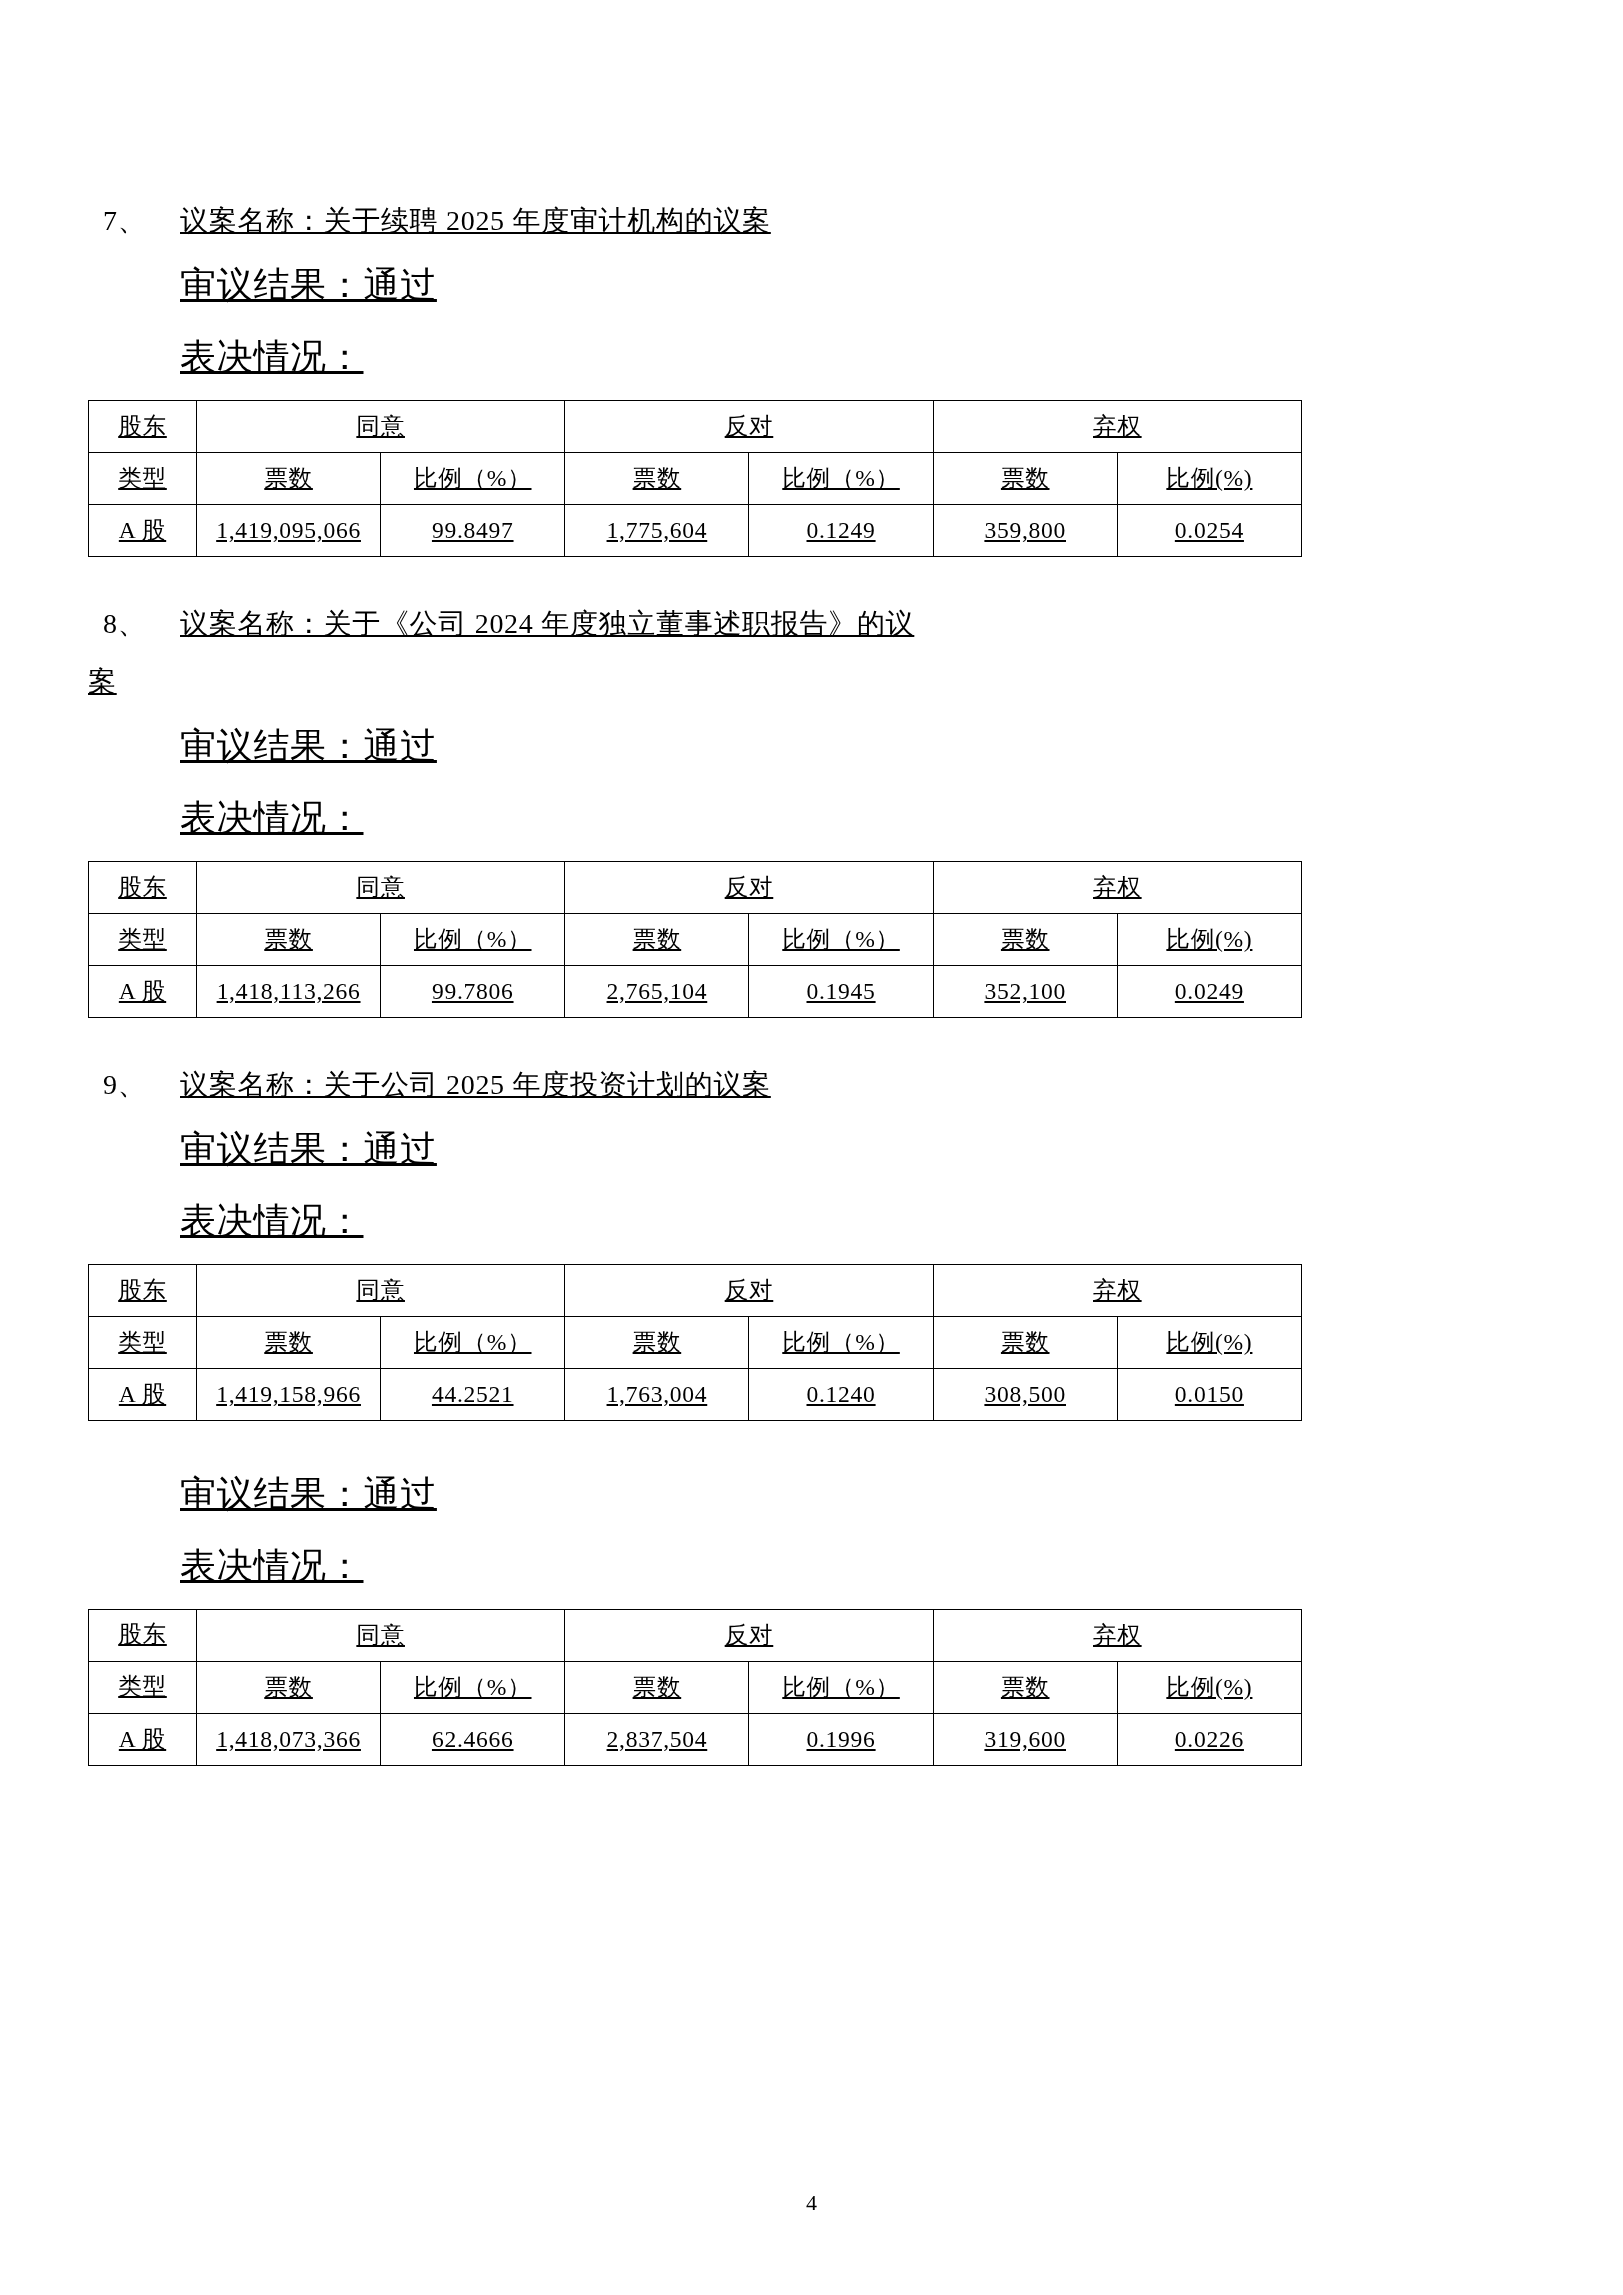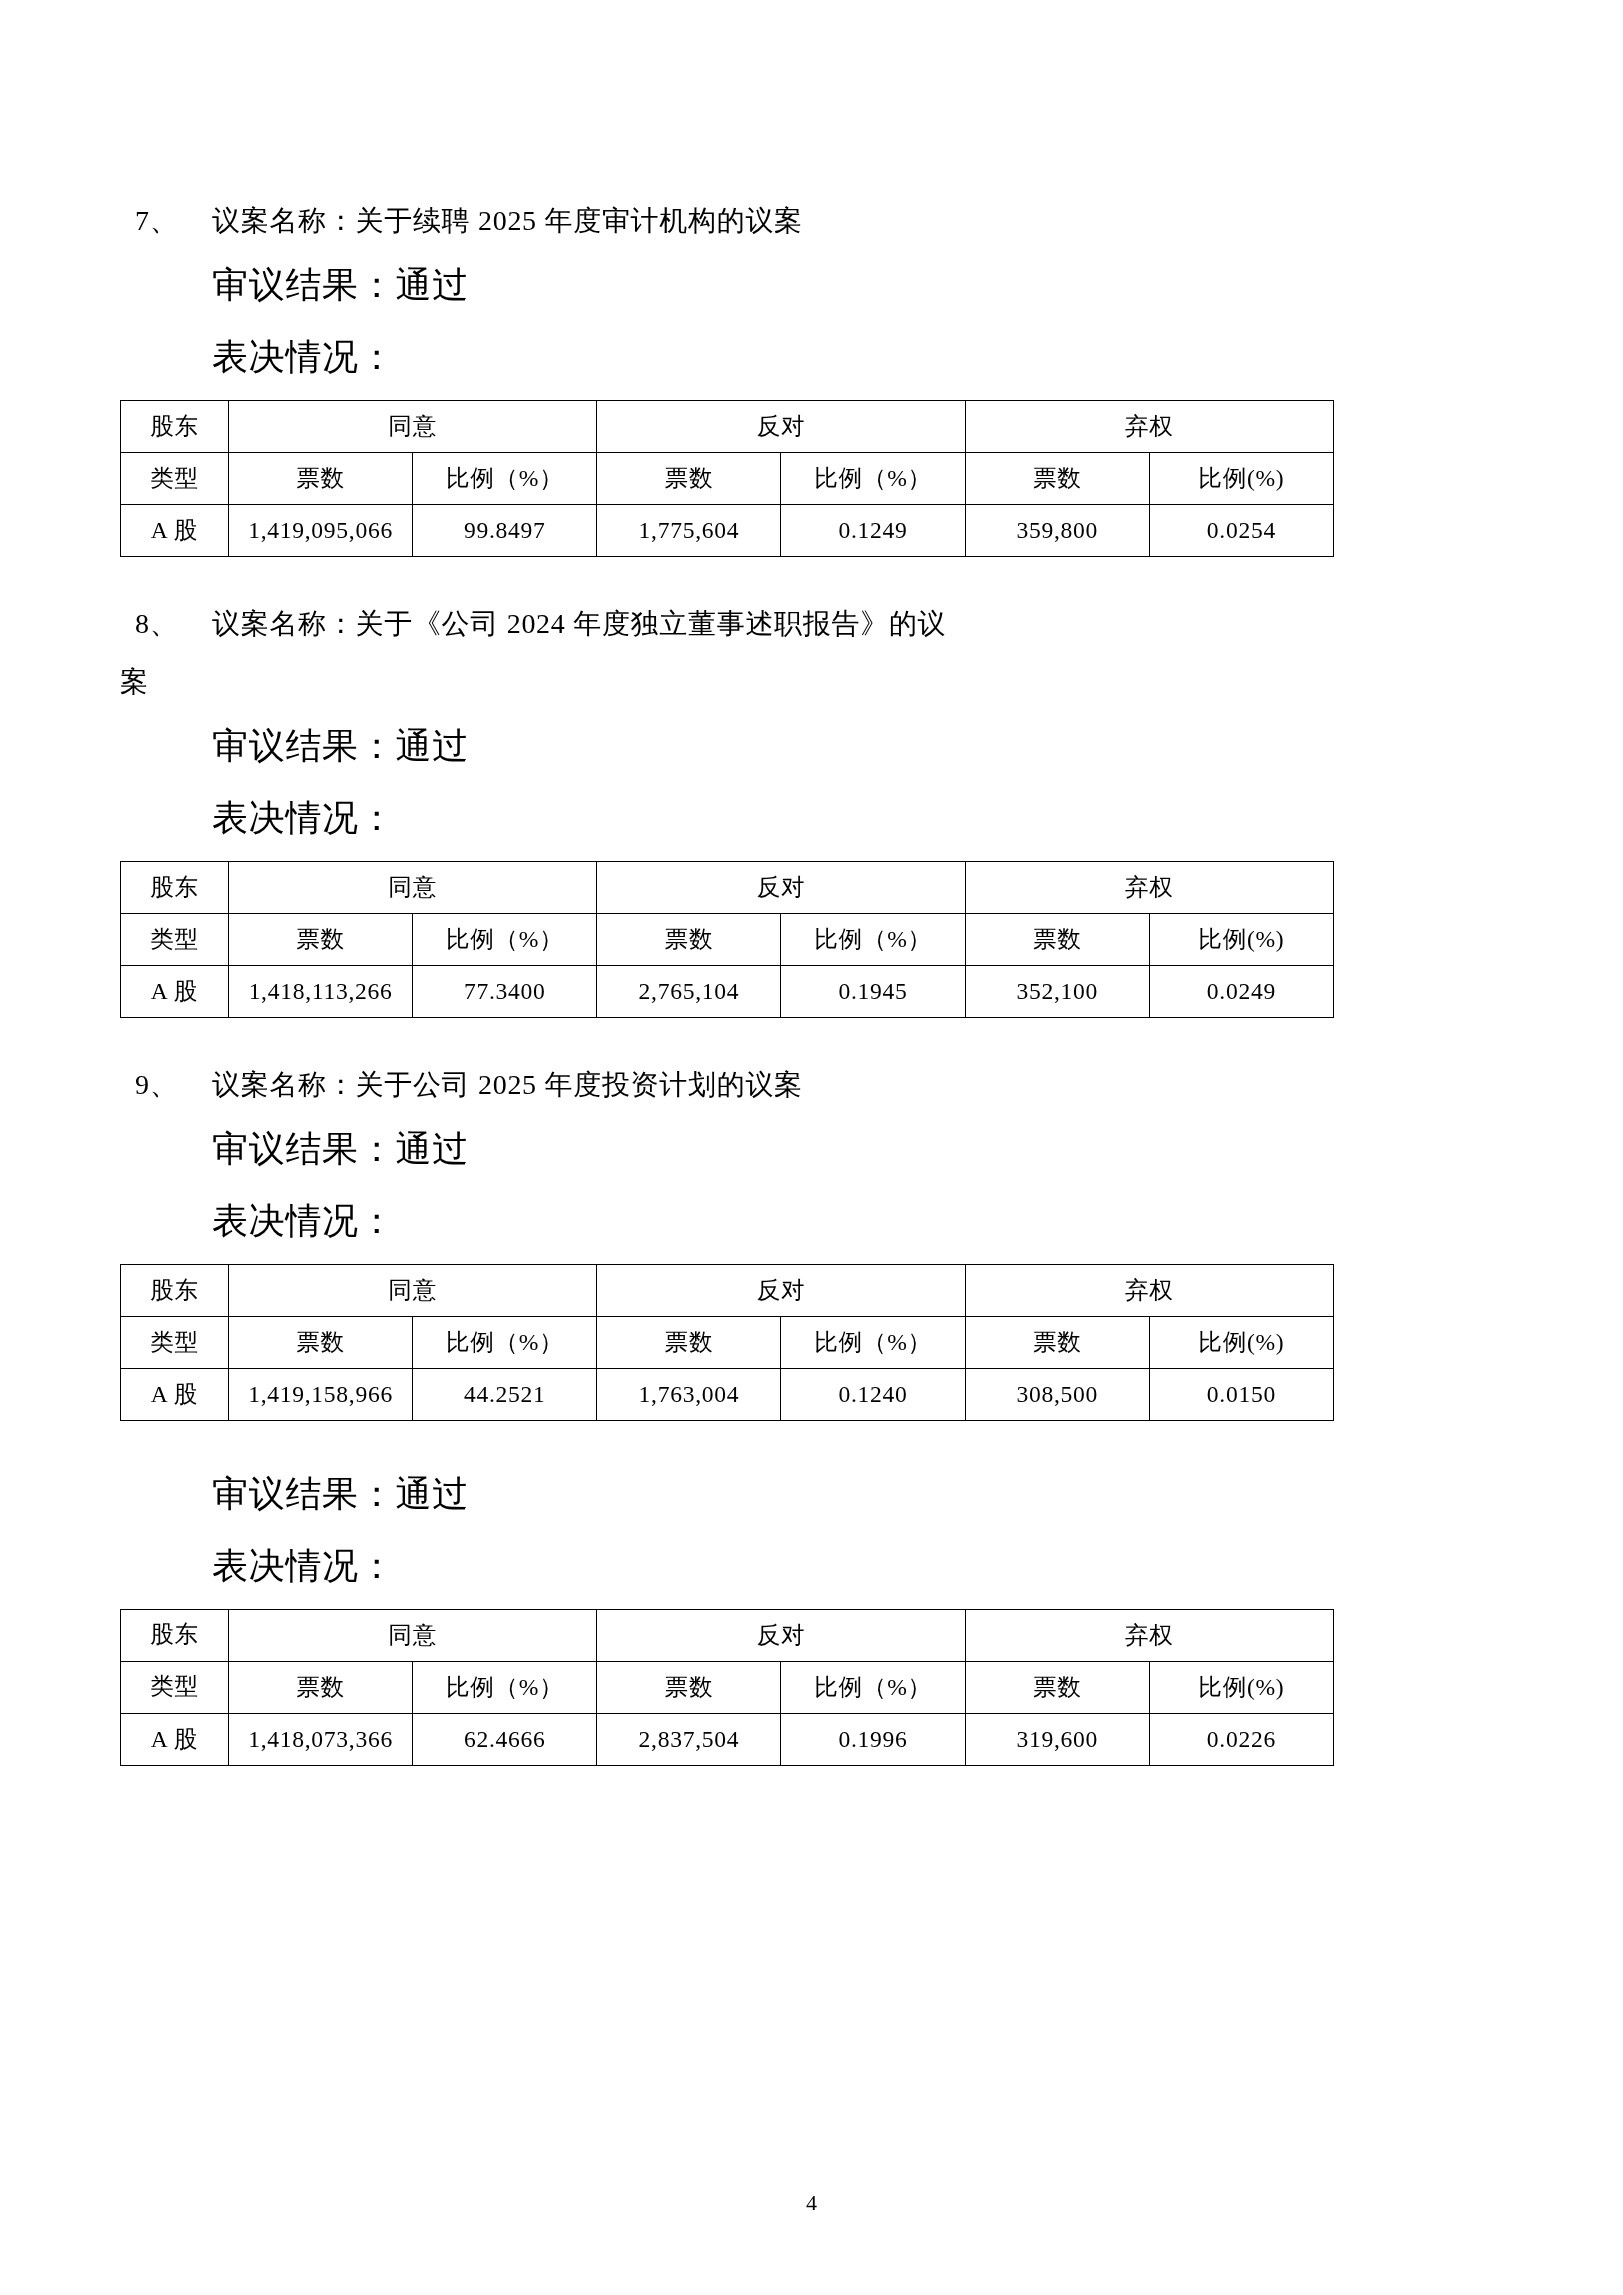"7、 议案名称：关于续聘 2025 年度审计机构的议案" .page { padding: 196px 190px 92px 120px -> 196px 190px 92px 88px; text-decoration: none -> underline }
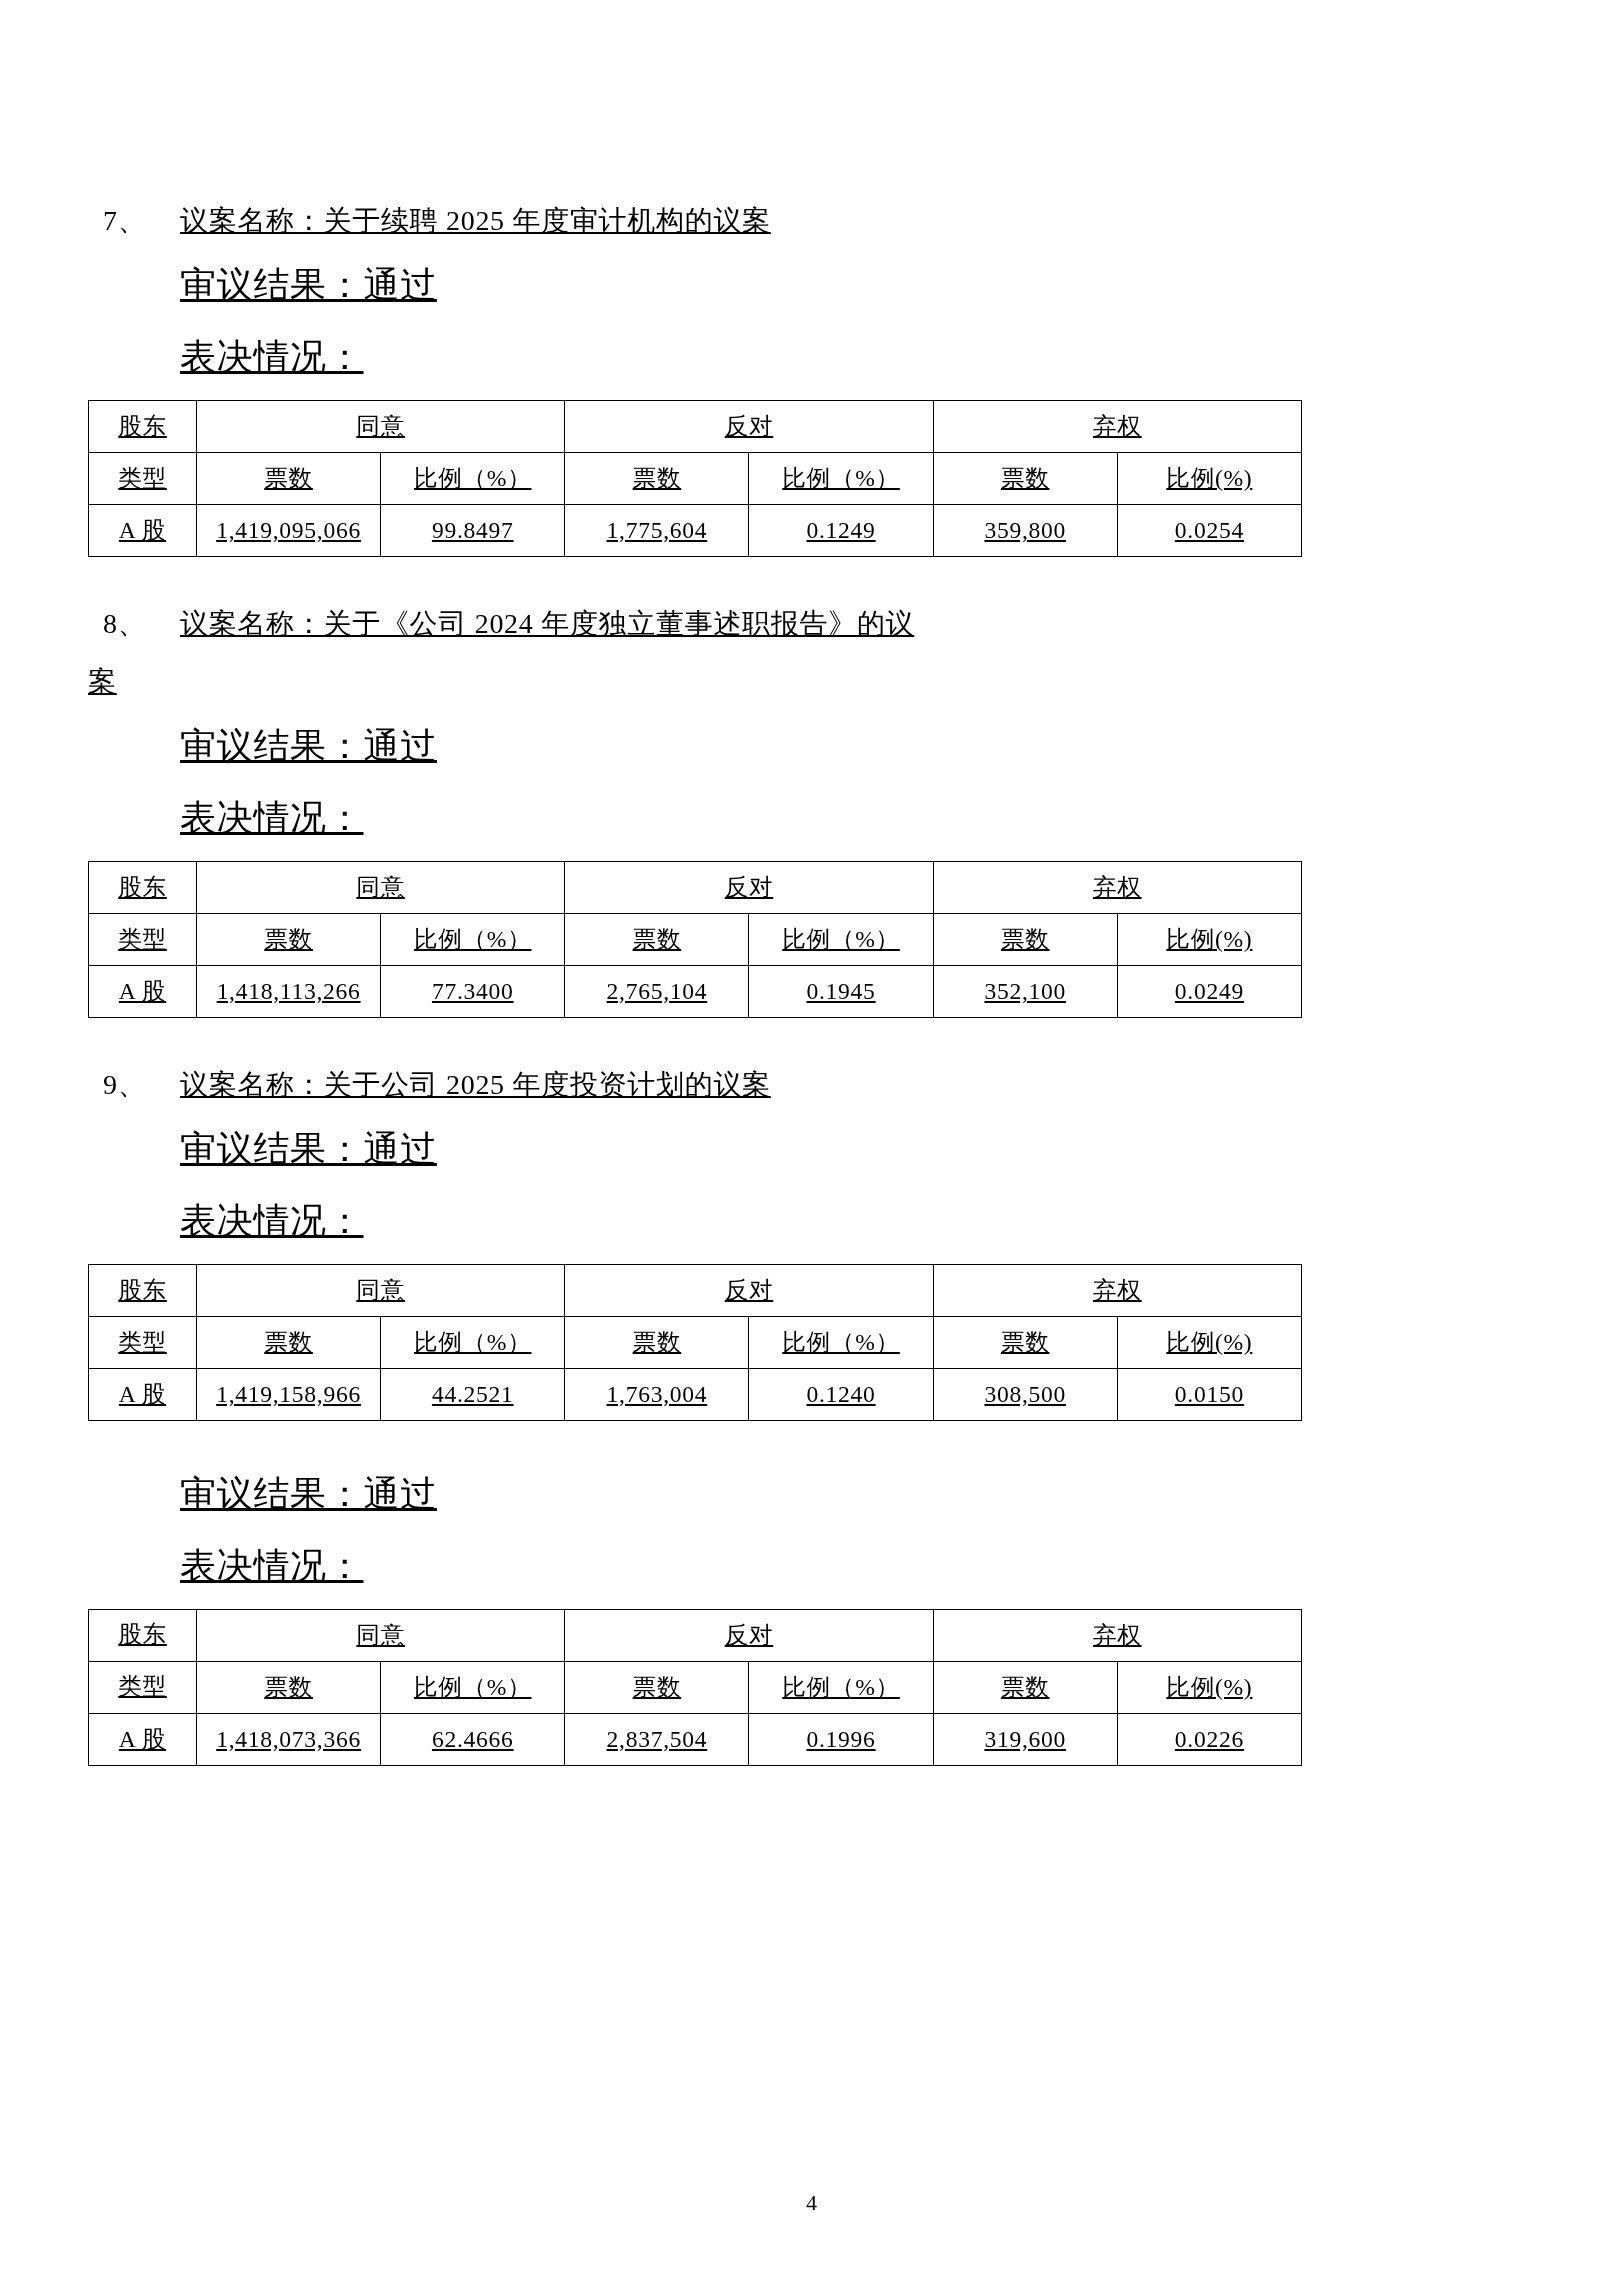"77.3400" td.num-cell { text: 77.3400 -> 99.7806 }
